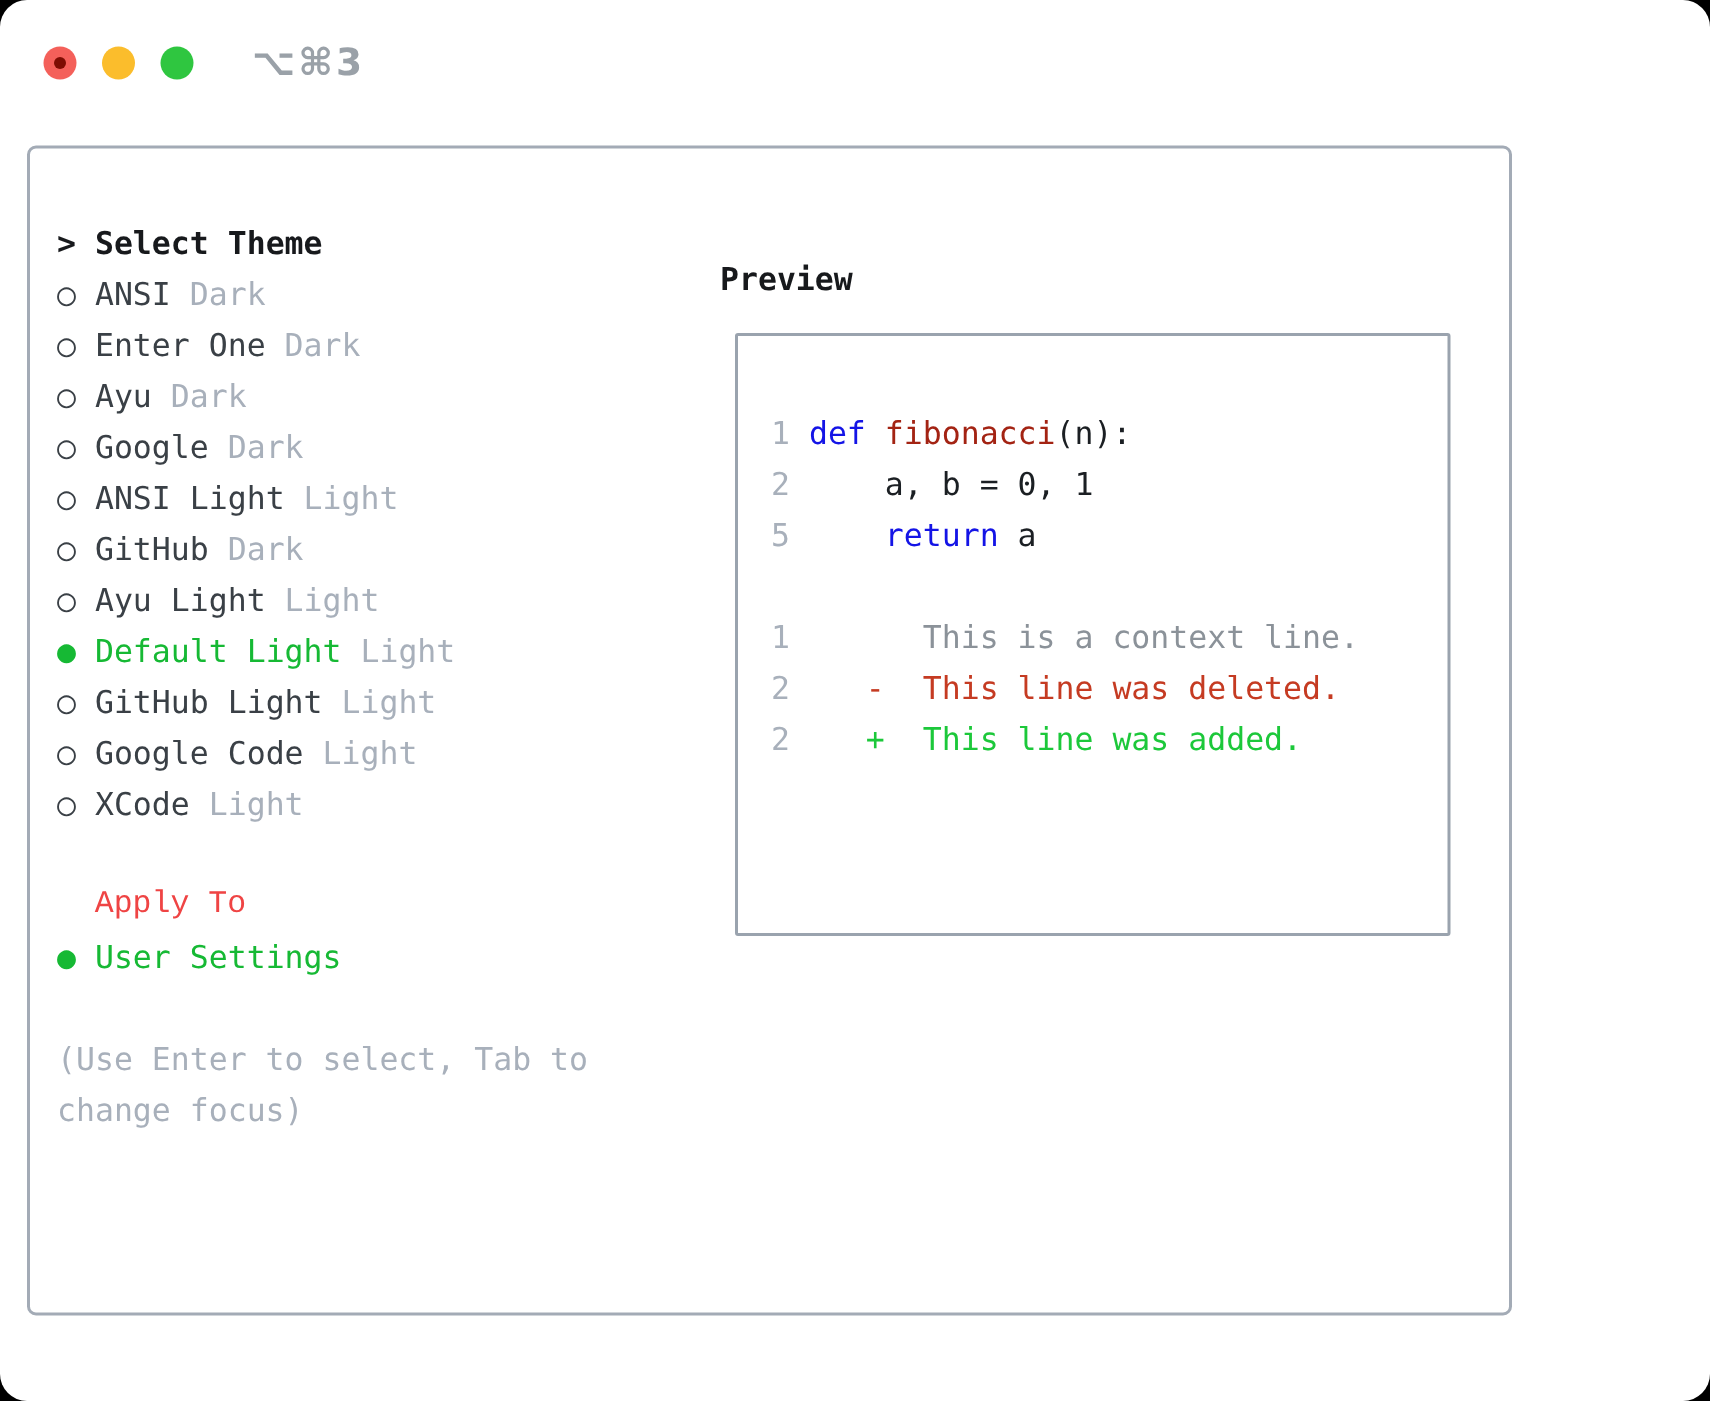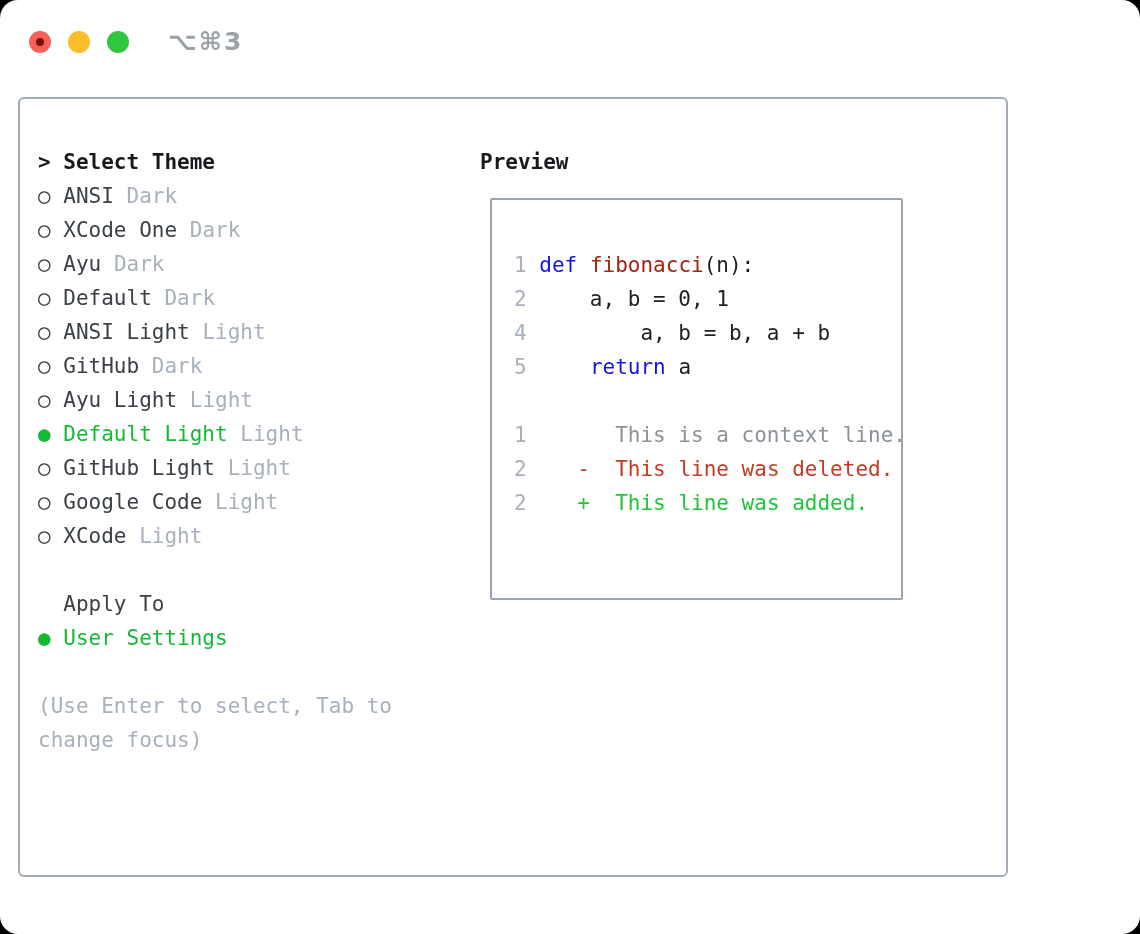"Preview" .col-right { padding-top: 46px -> 70px }
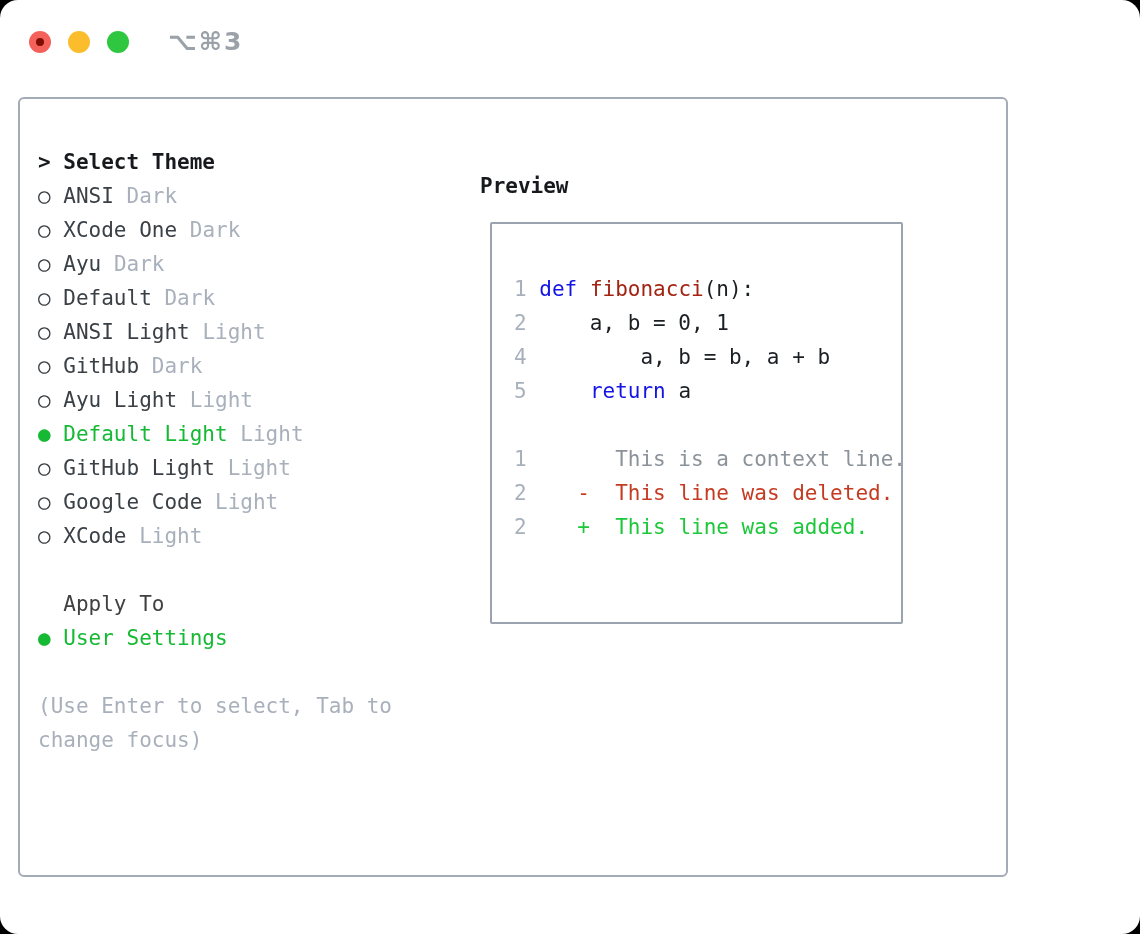"XCode One" span.nm { text: XCode -> Enter }
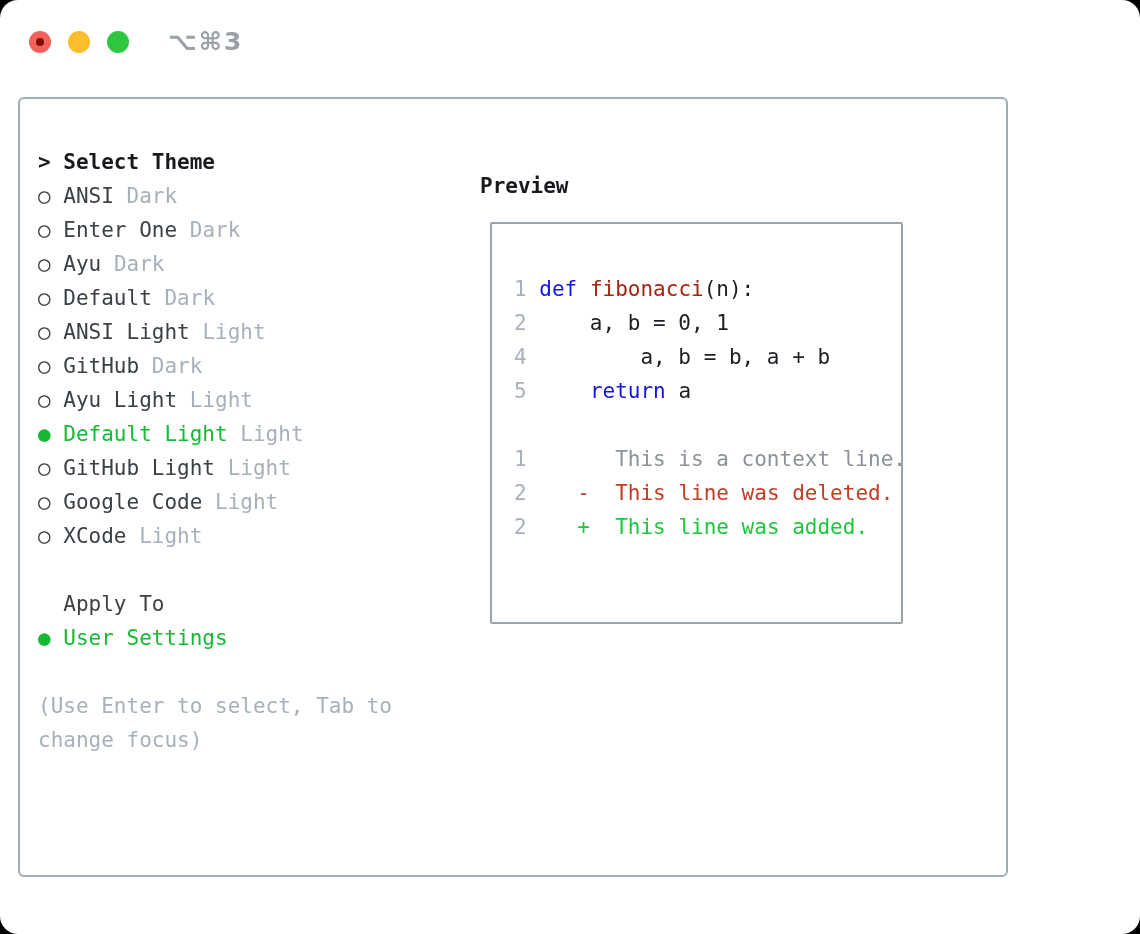"Default" span.nm { text: Default -> Google }
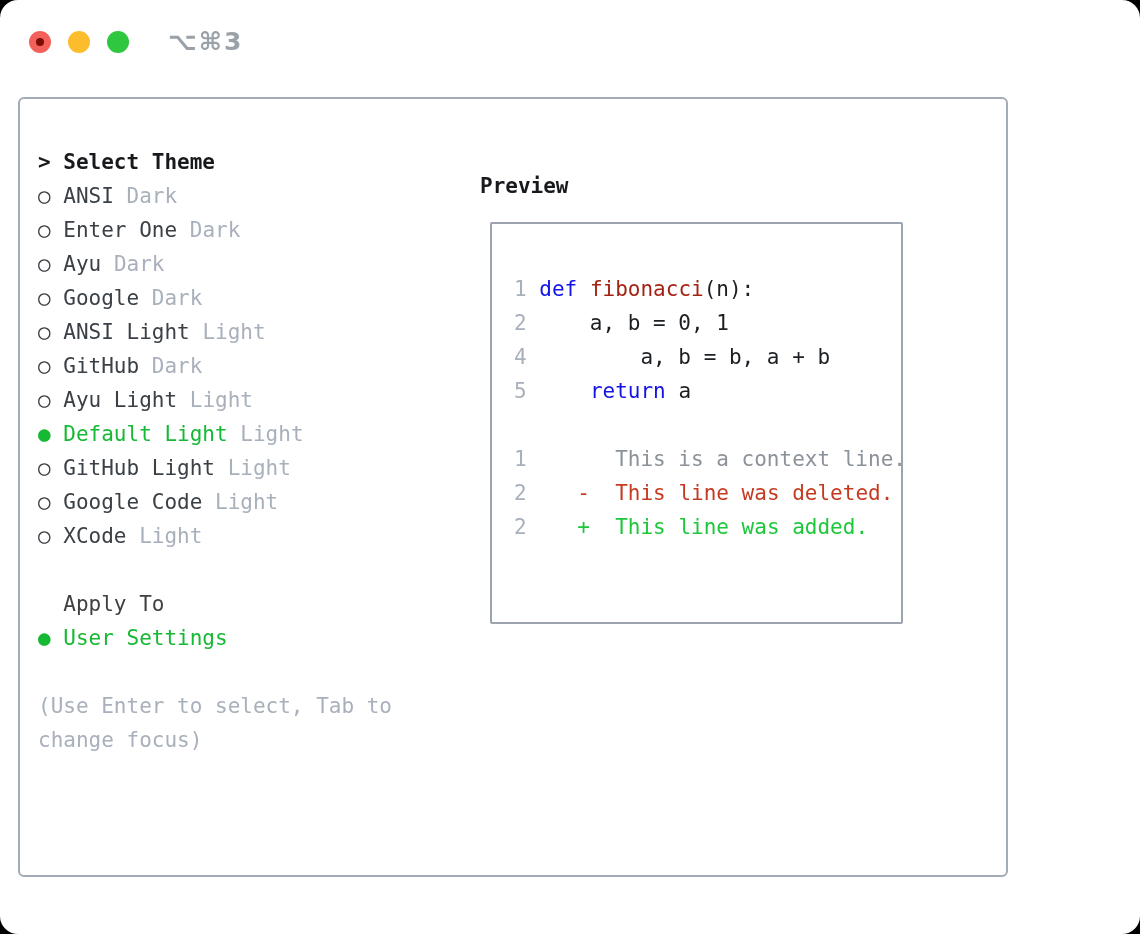"1 def fibonacci(n):" .preview-box { width: 413px -> 477px }
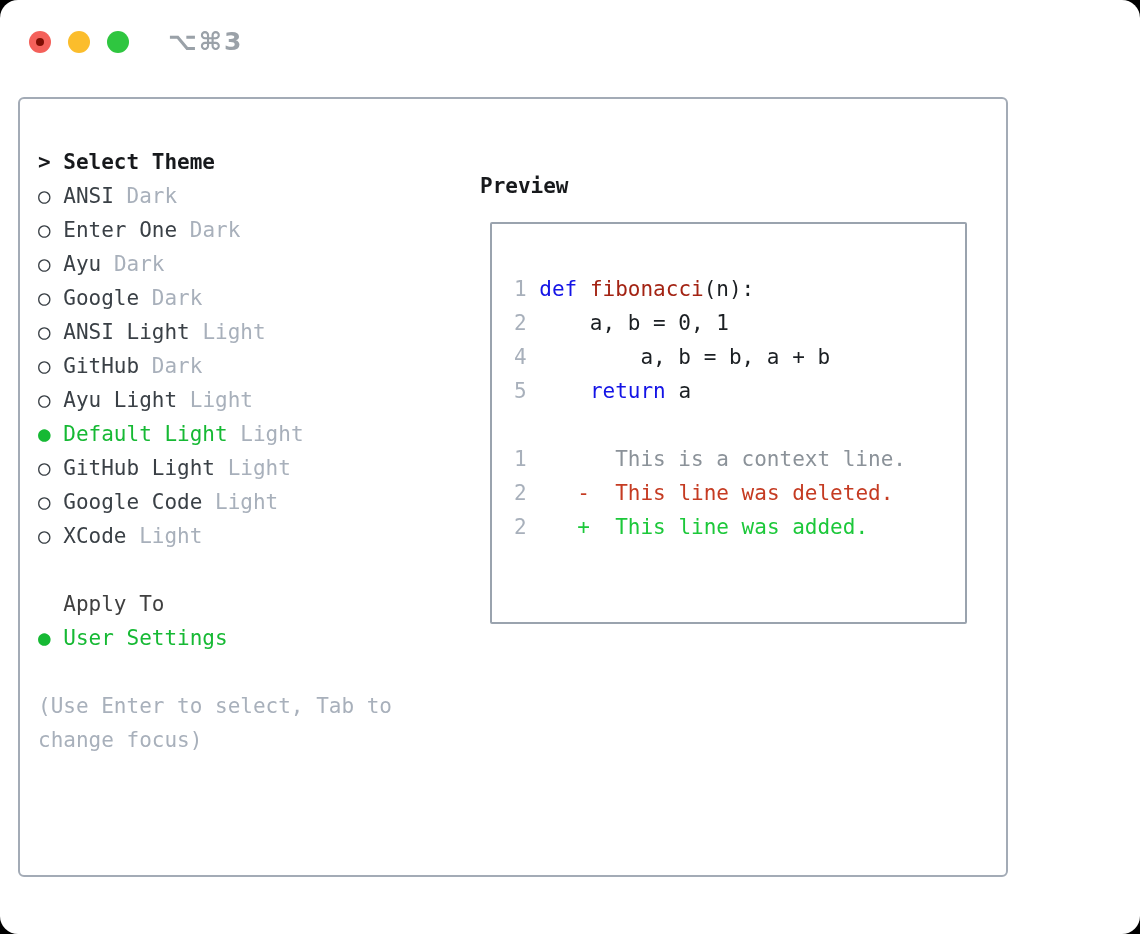"4 a, b = b," div.code-line { html: <div><span>4 </span><span> a, b = b, a + b</span></div> -> none }
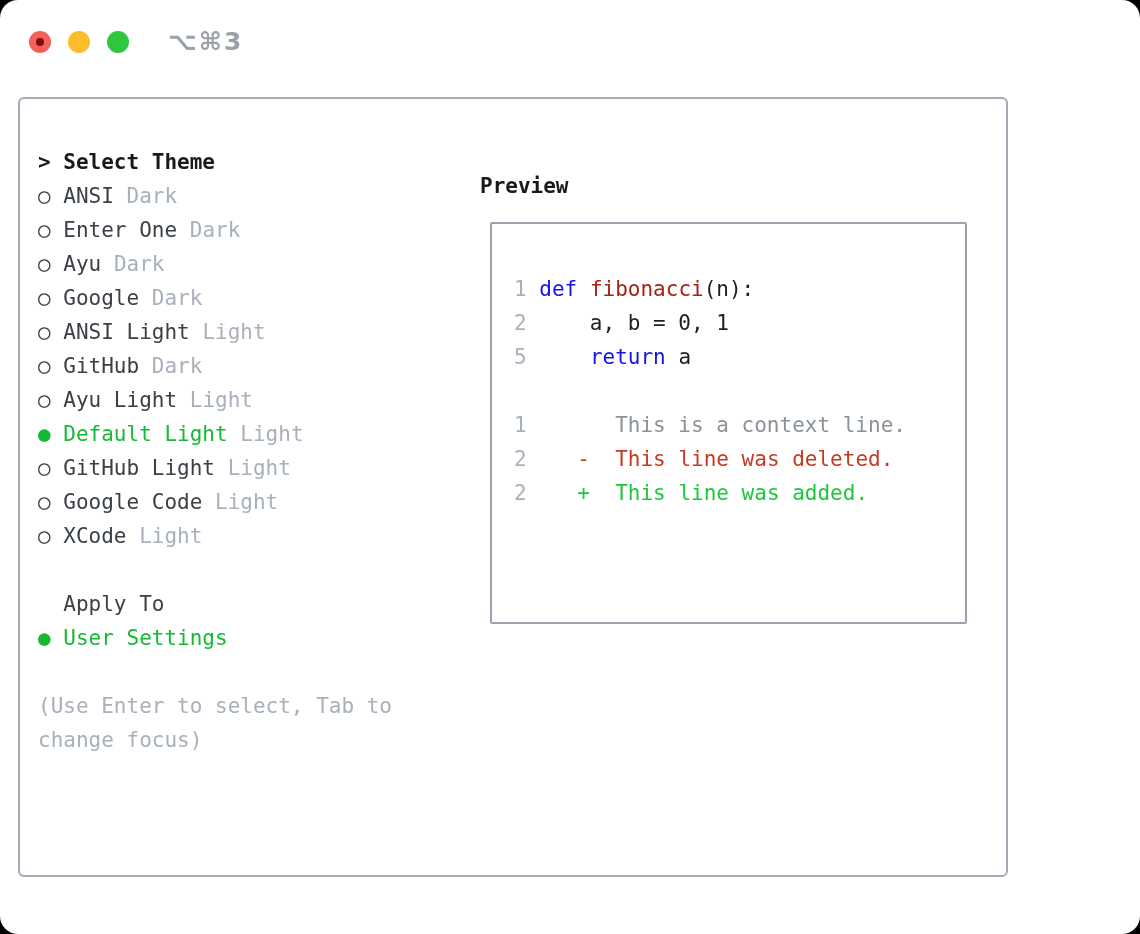"Apply To" div.row { color: #404040 -> #ef4444; font-family: none -> Liberation Mono, monospace }
